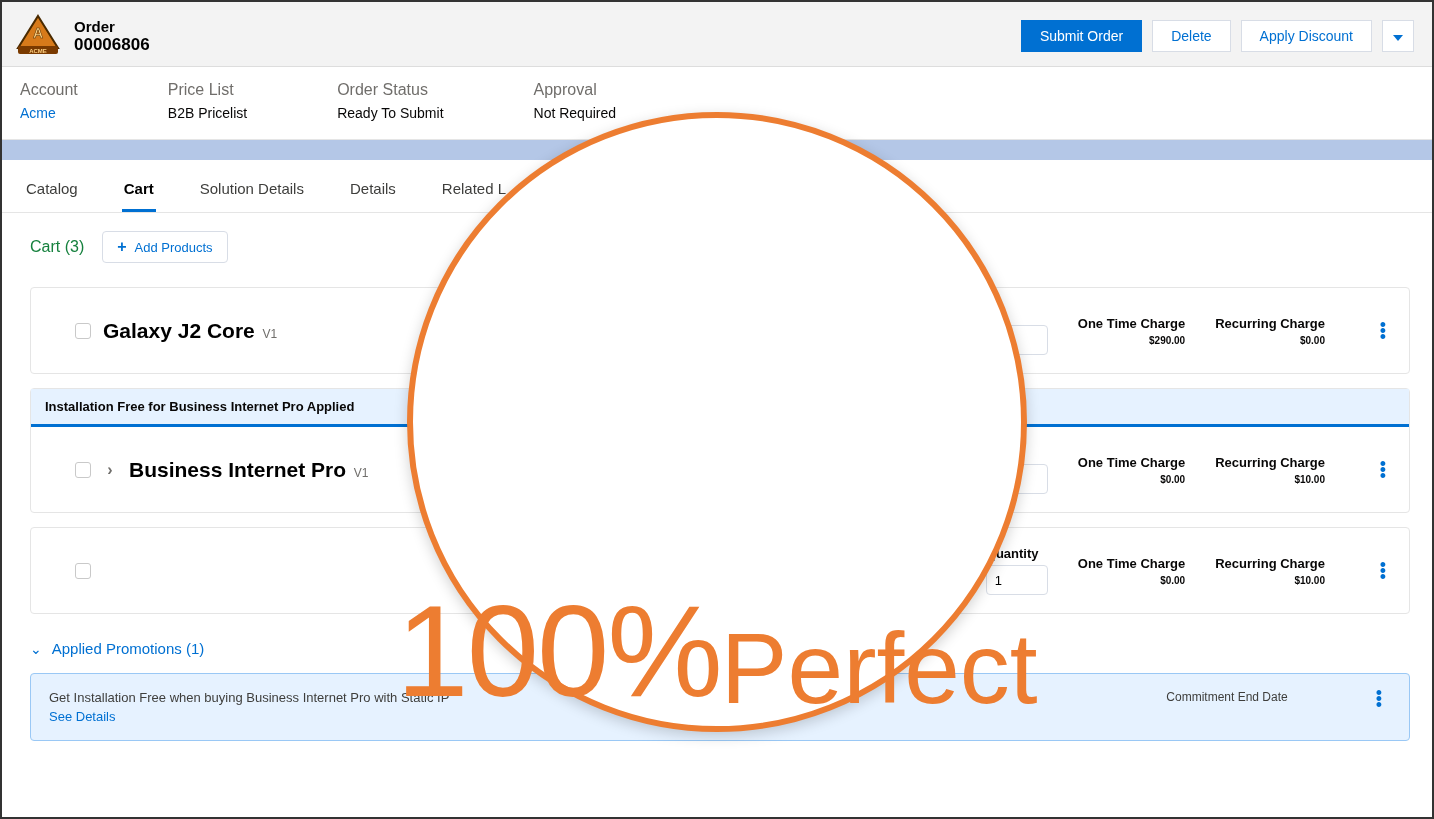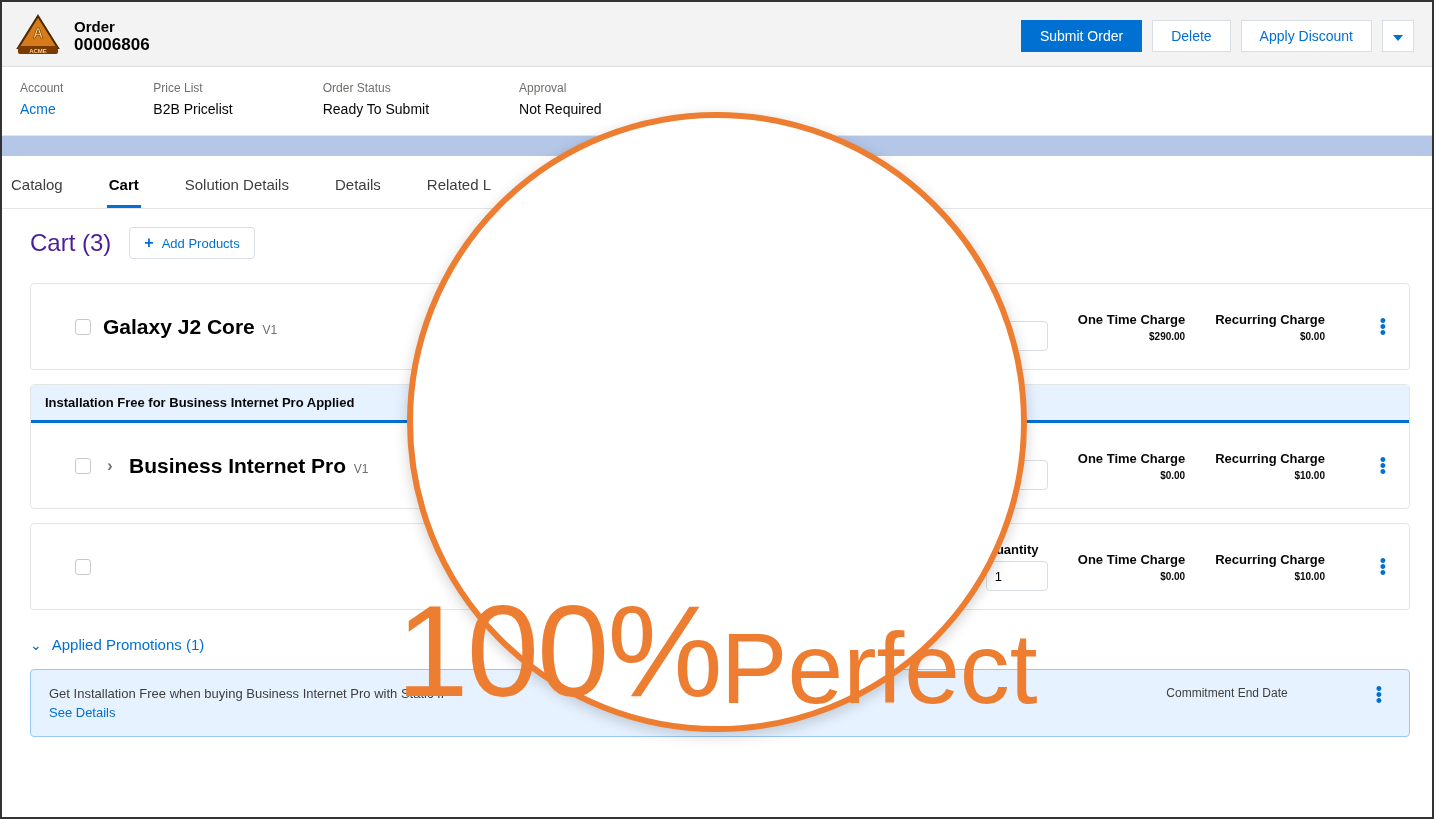"Account" .info-block .lbl { font-size: 12px -> 16px }
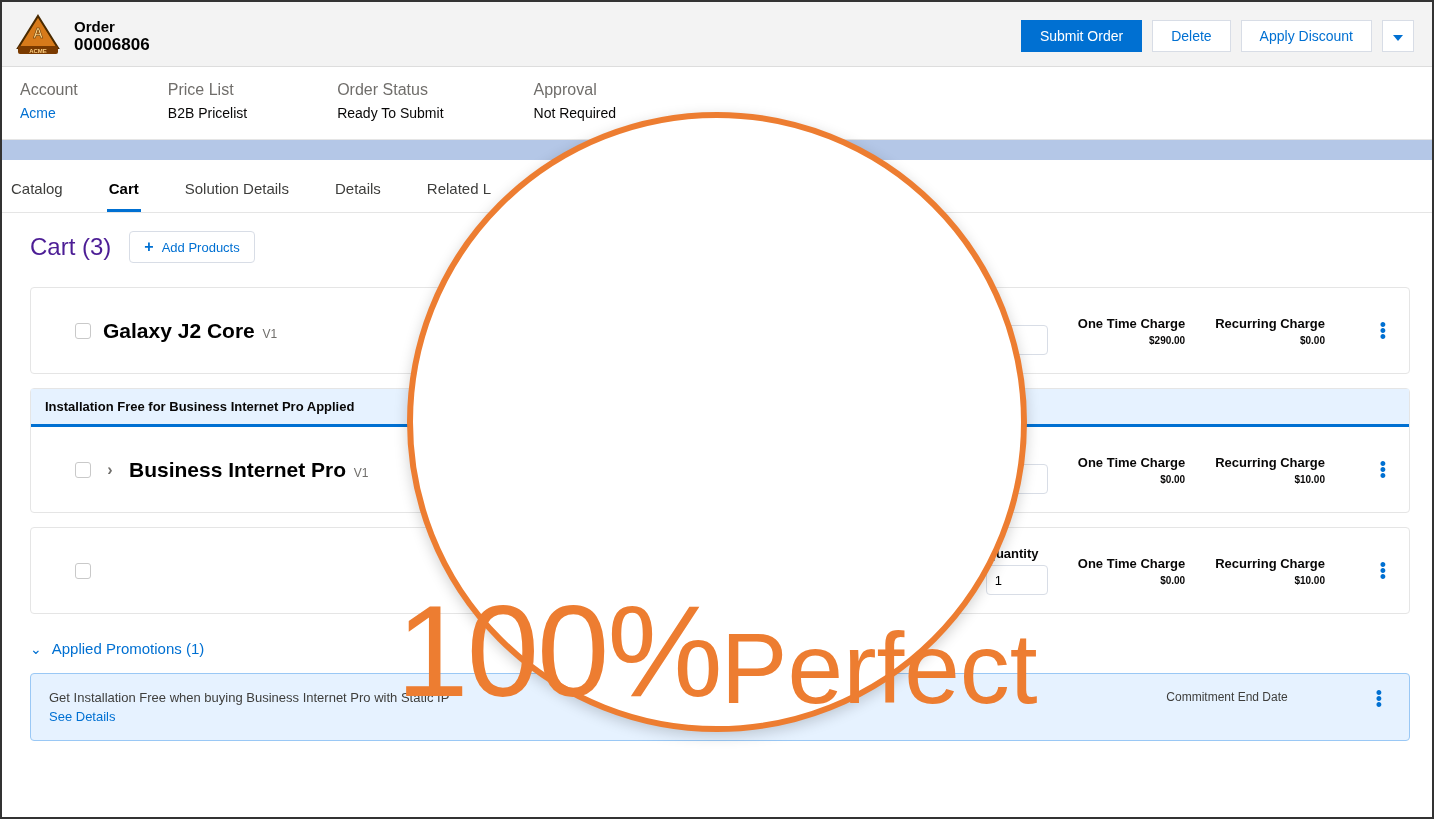"Catalog" .tabs { padding: 0 7px -> 0 22px }
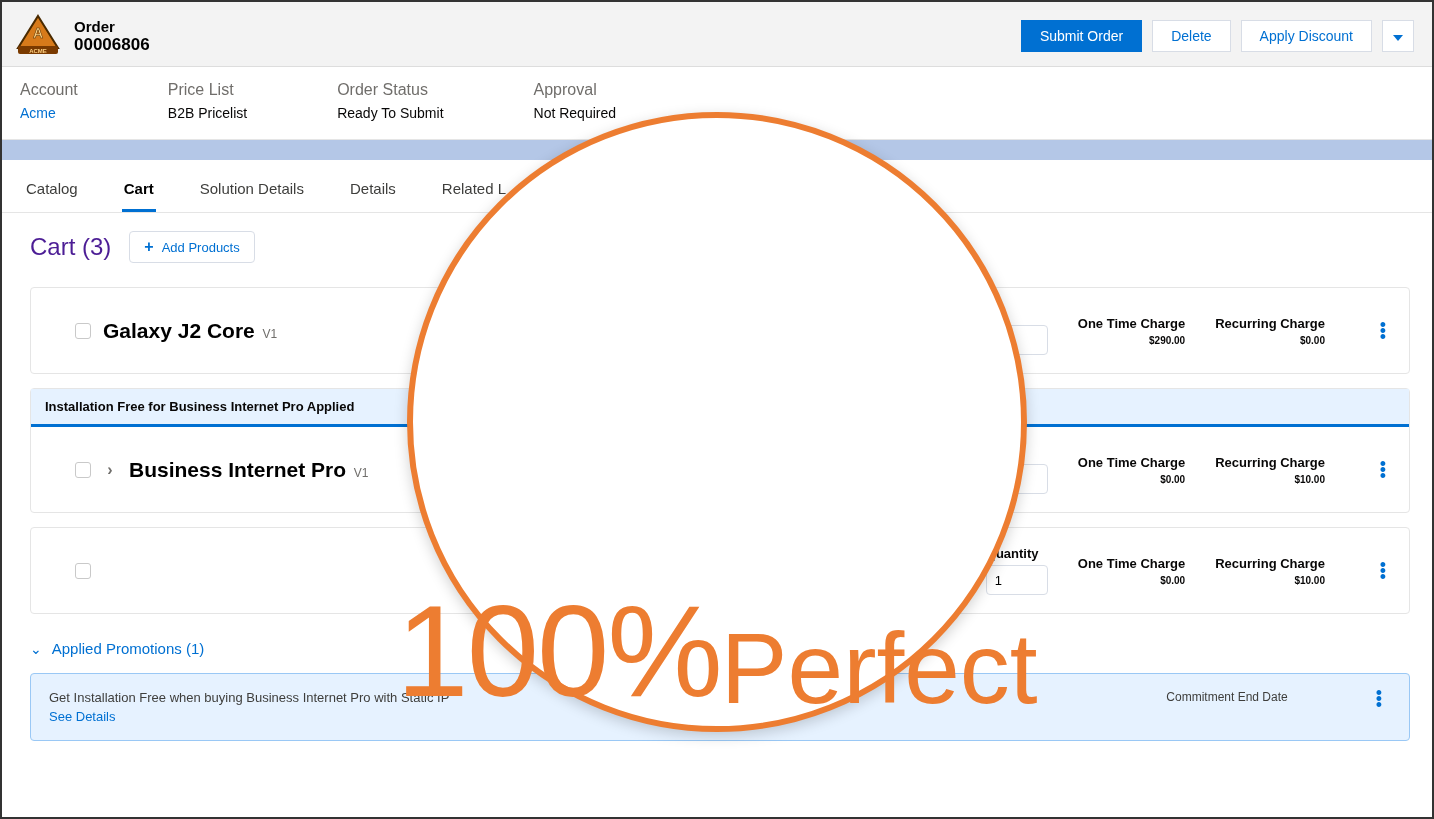"Cart (3)" .cart-head h2 { color: #4c1d95 -> #15803d; font-size: 24px -> 16px }
